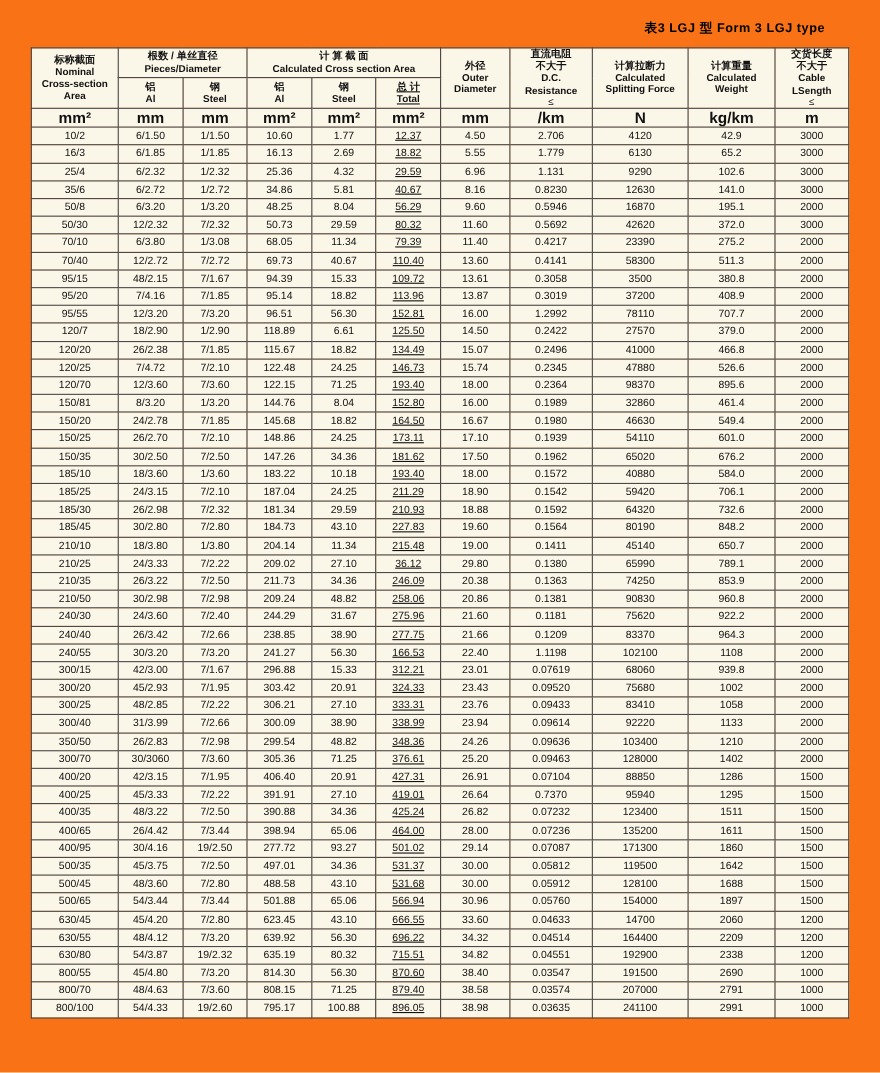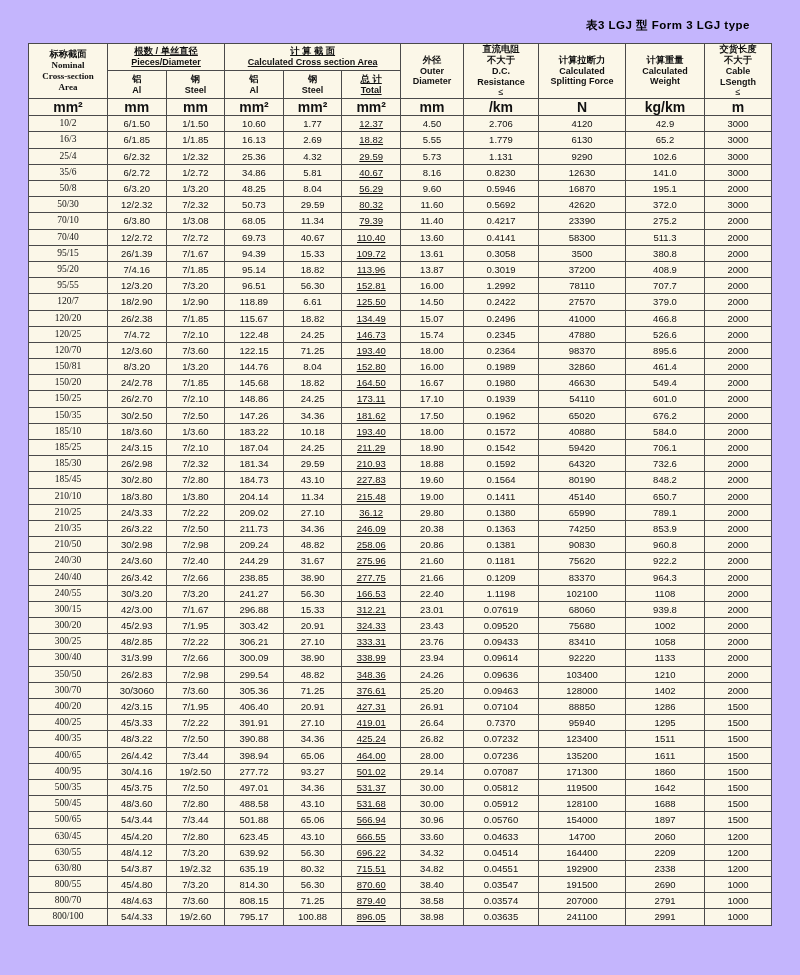"表3 LGJ 型 Form 3" .page { background: #c4b5fd -> #f97316 }
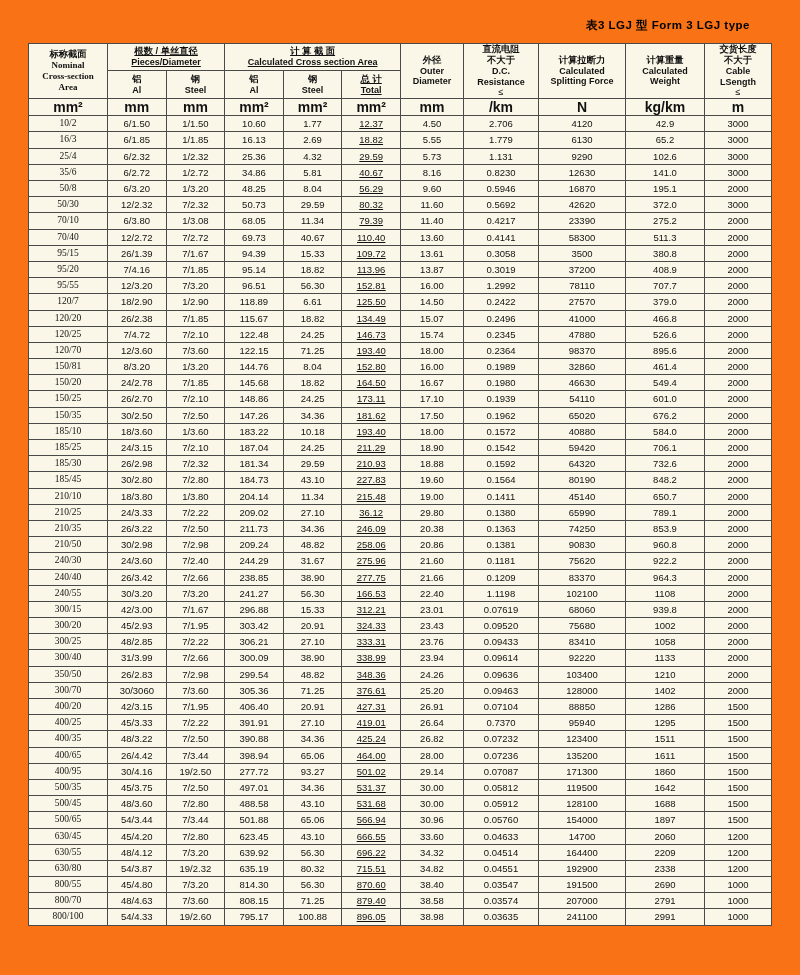"标称截面" .c-nom { font-family: Liberation Serif, serif -> none }
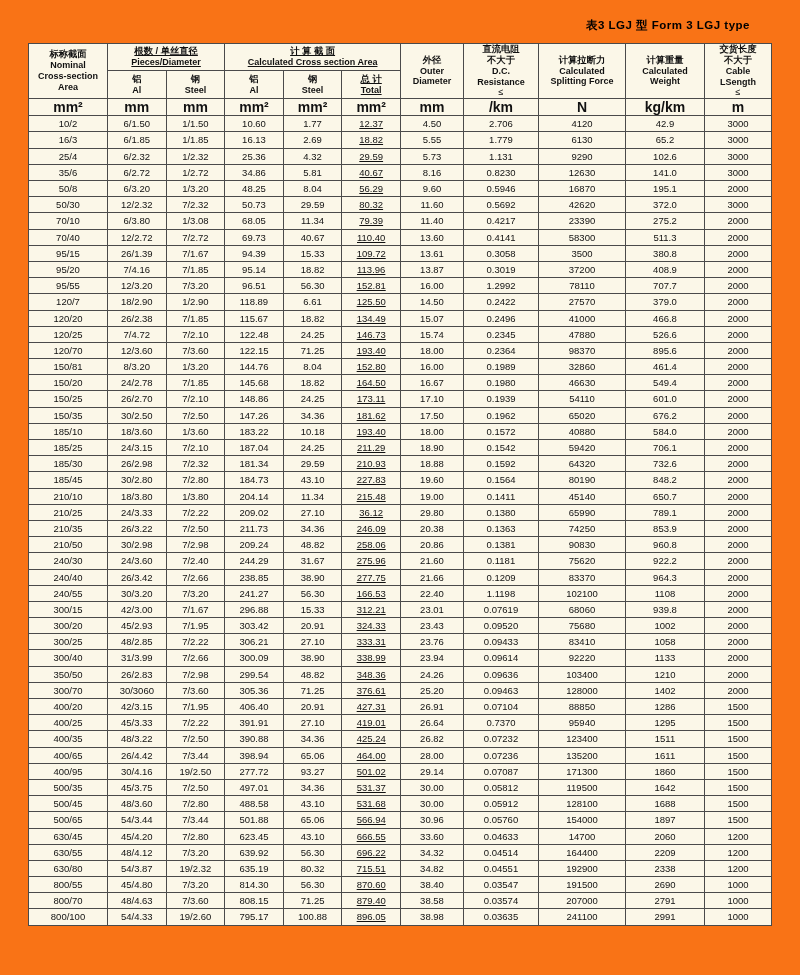"根数 / 单丝直径" .hdr-group { text-decoration: underline -> none }
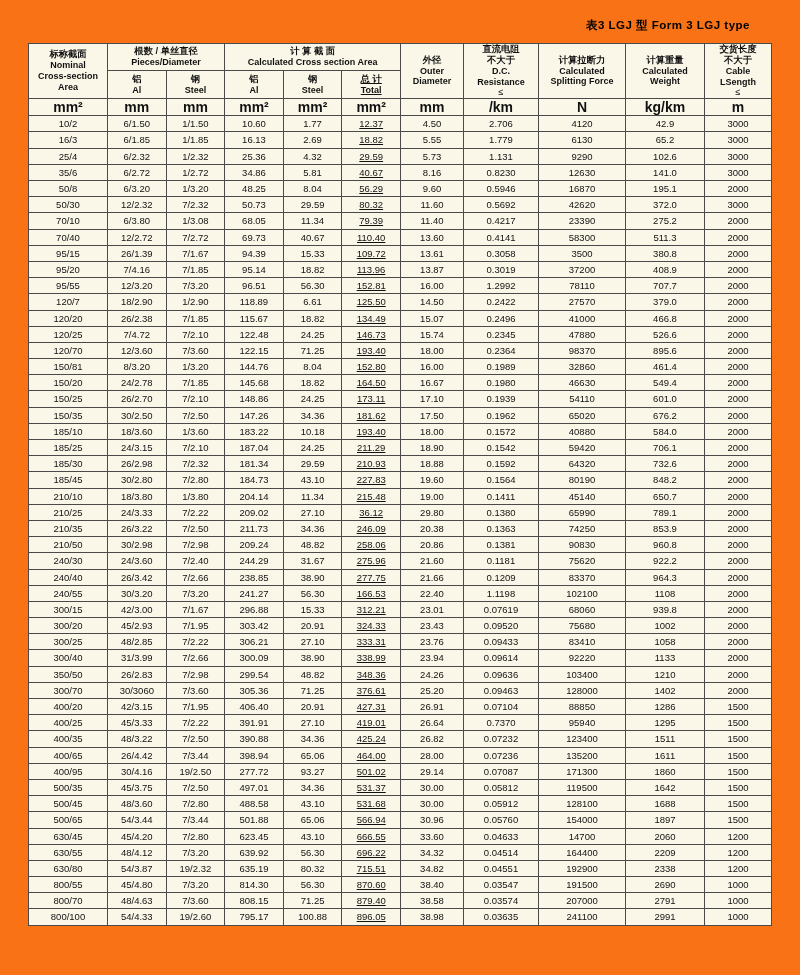"5.73" td.c-od { text: 5.73 -> 6.96 }
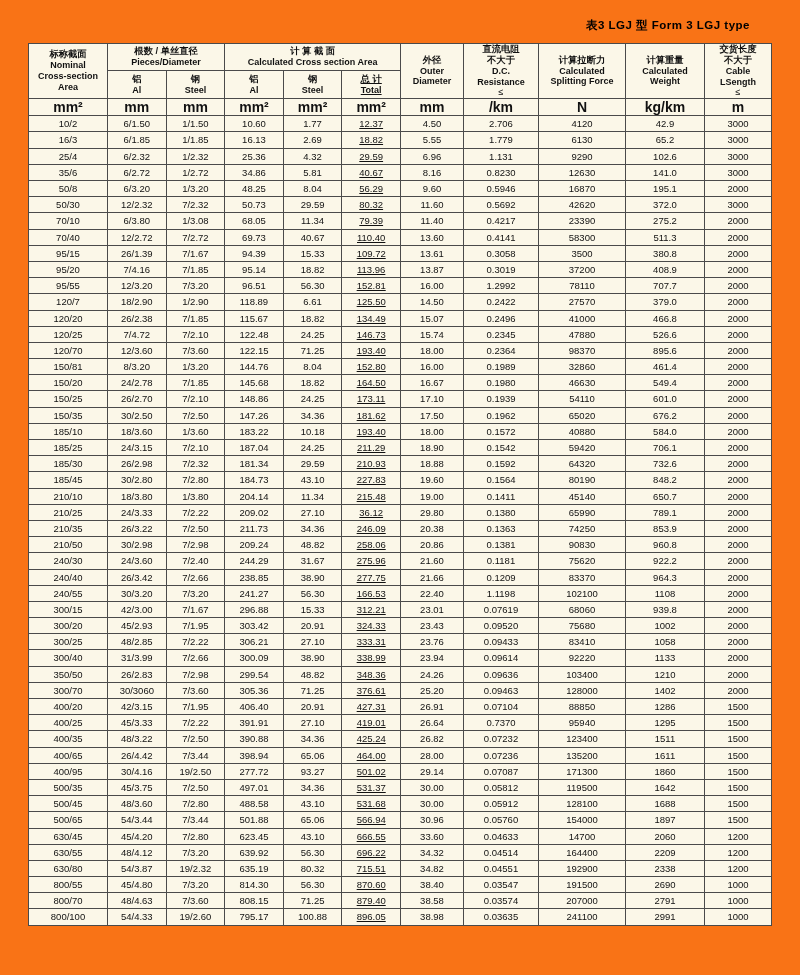"26/1.39" td.c-al { text: 26/1.39 -> 48/2.15 }
